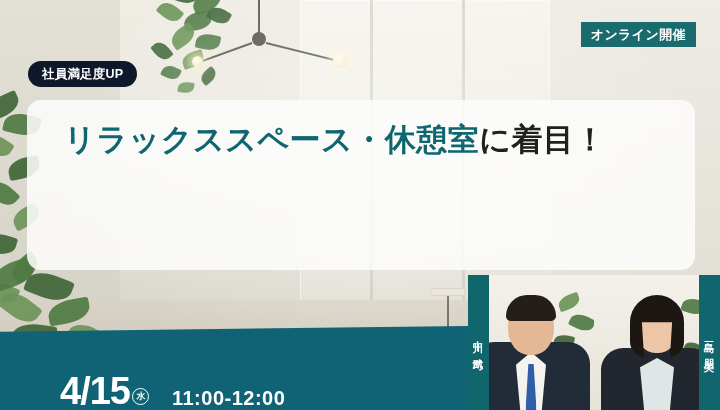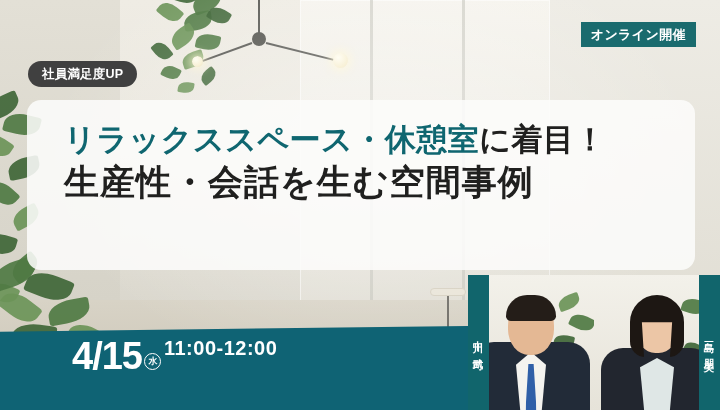"社員満足度UP" .tag { background: #404040 -> #0f172a }
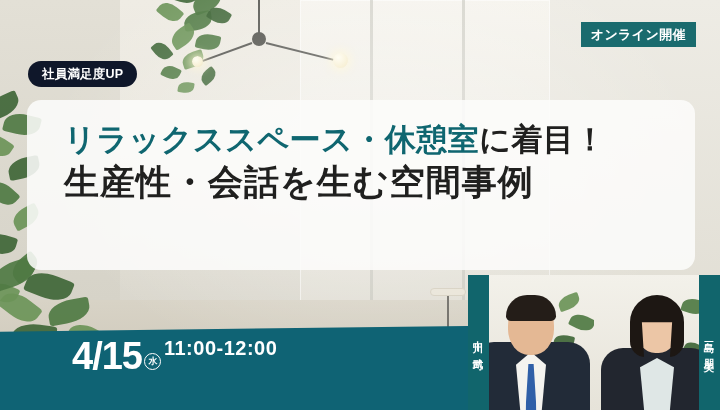"生産性・会話を生む空間事例" div.hl-line { html: <div>生産性・会話を生む空間事例</div> -> none }
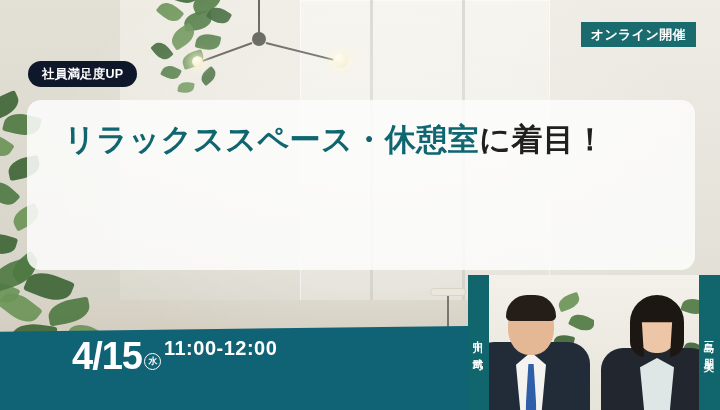"4/15 水" .datetime { align-items: flex-start -> flex-end; gap: 3px -> 23px; margin-left: 12px -> none }
